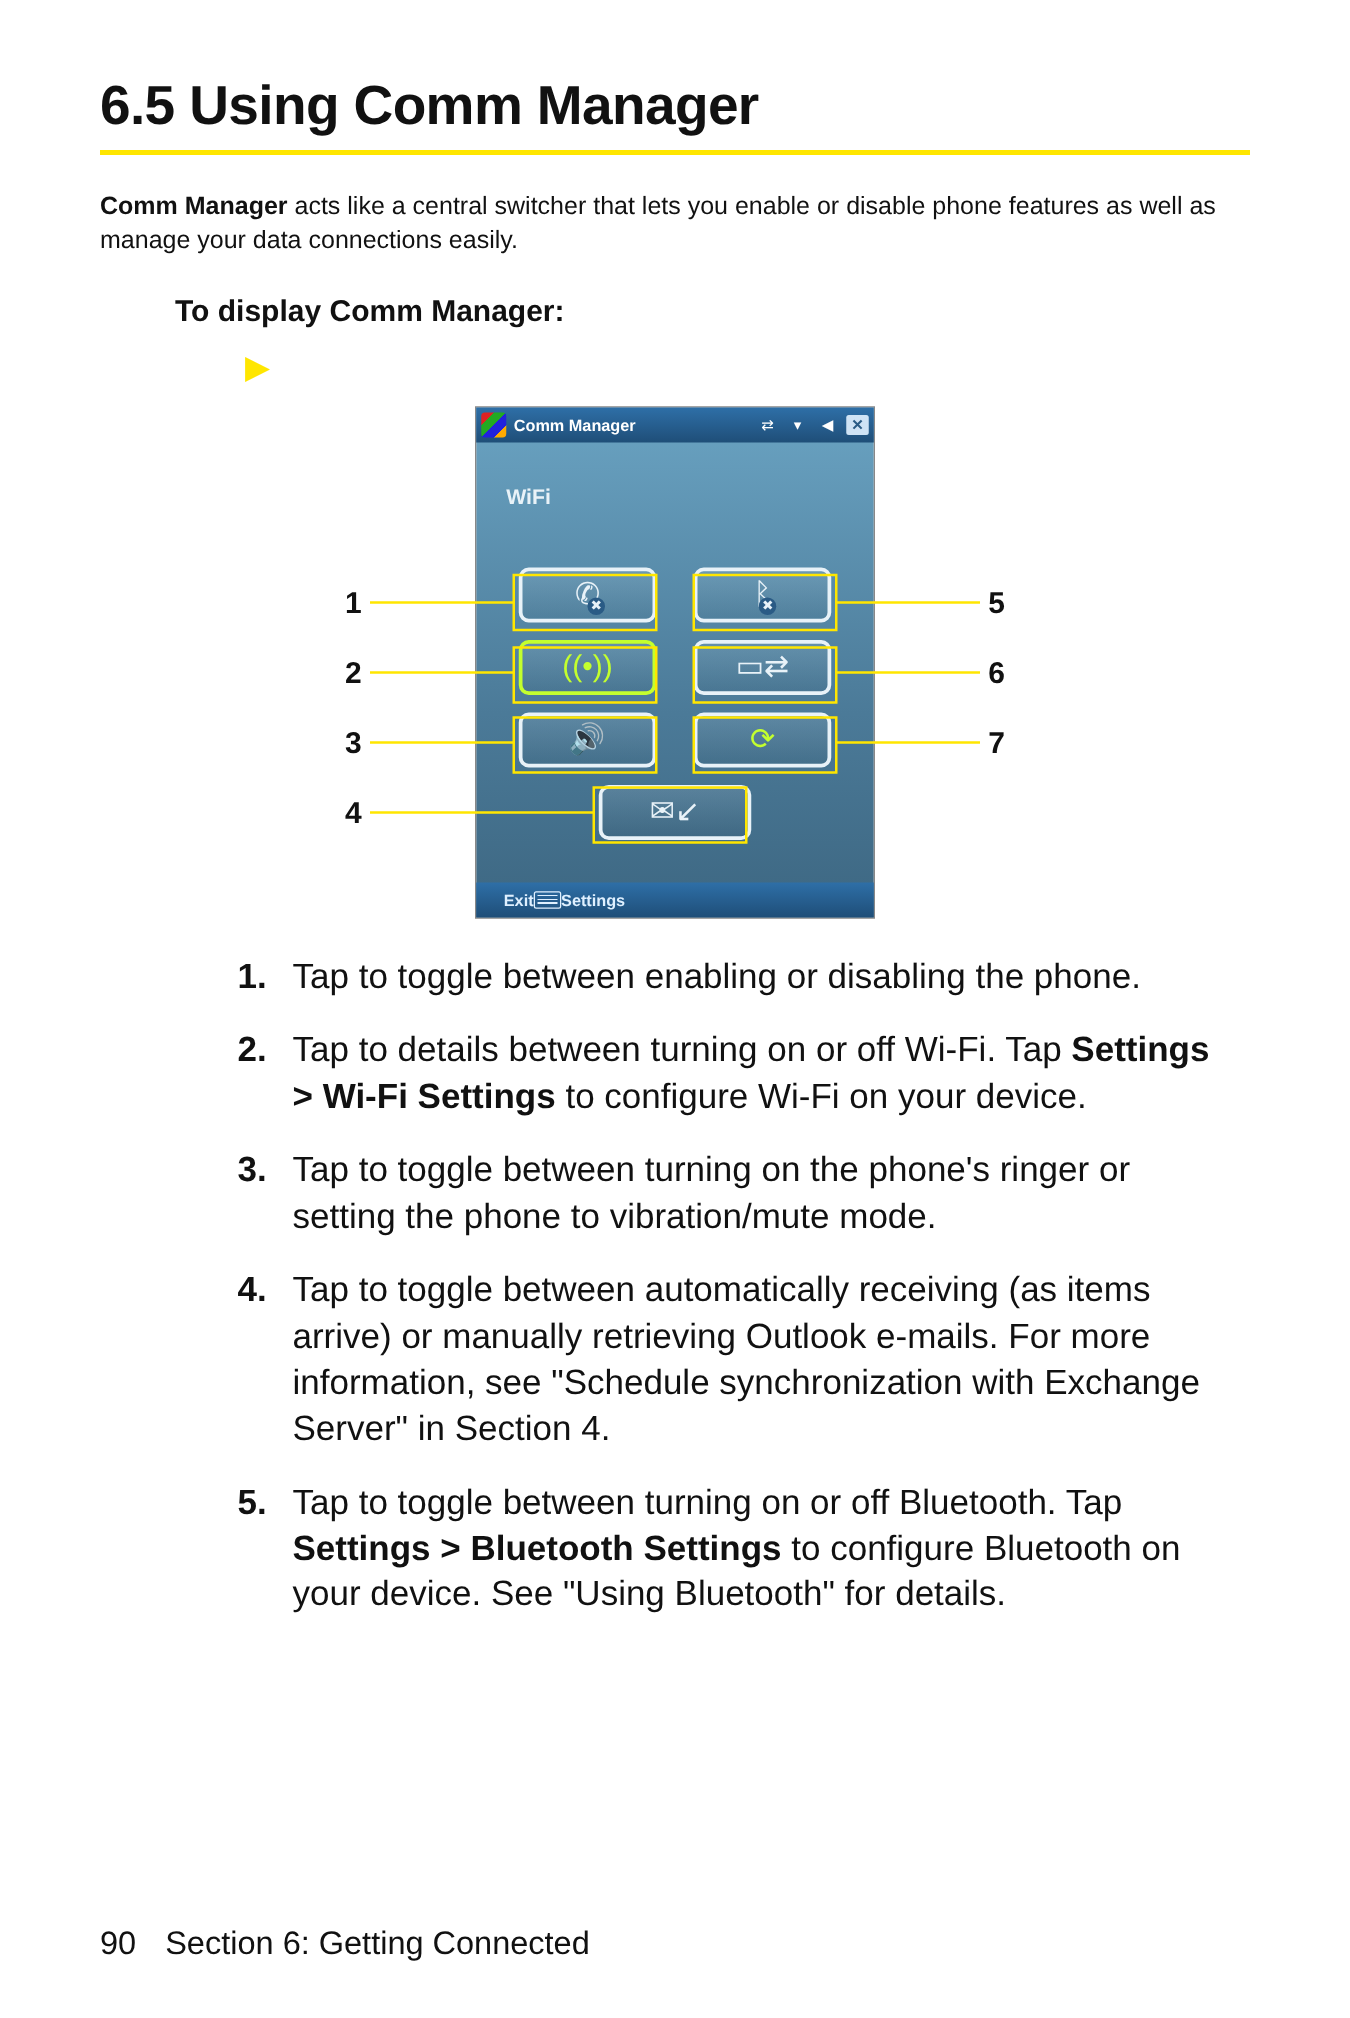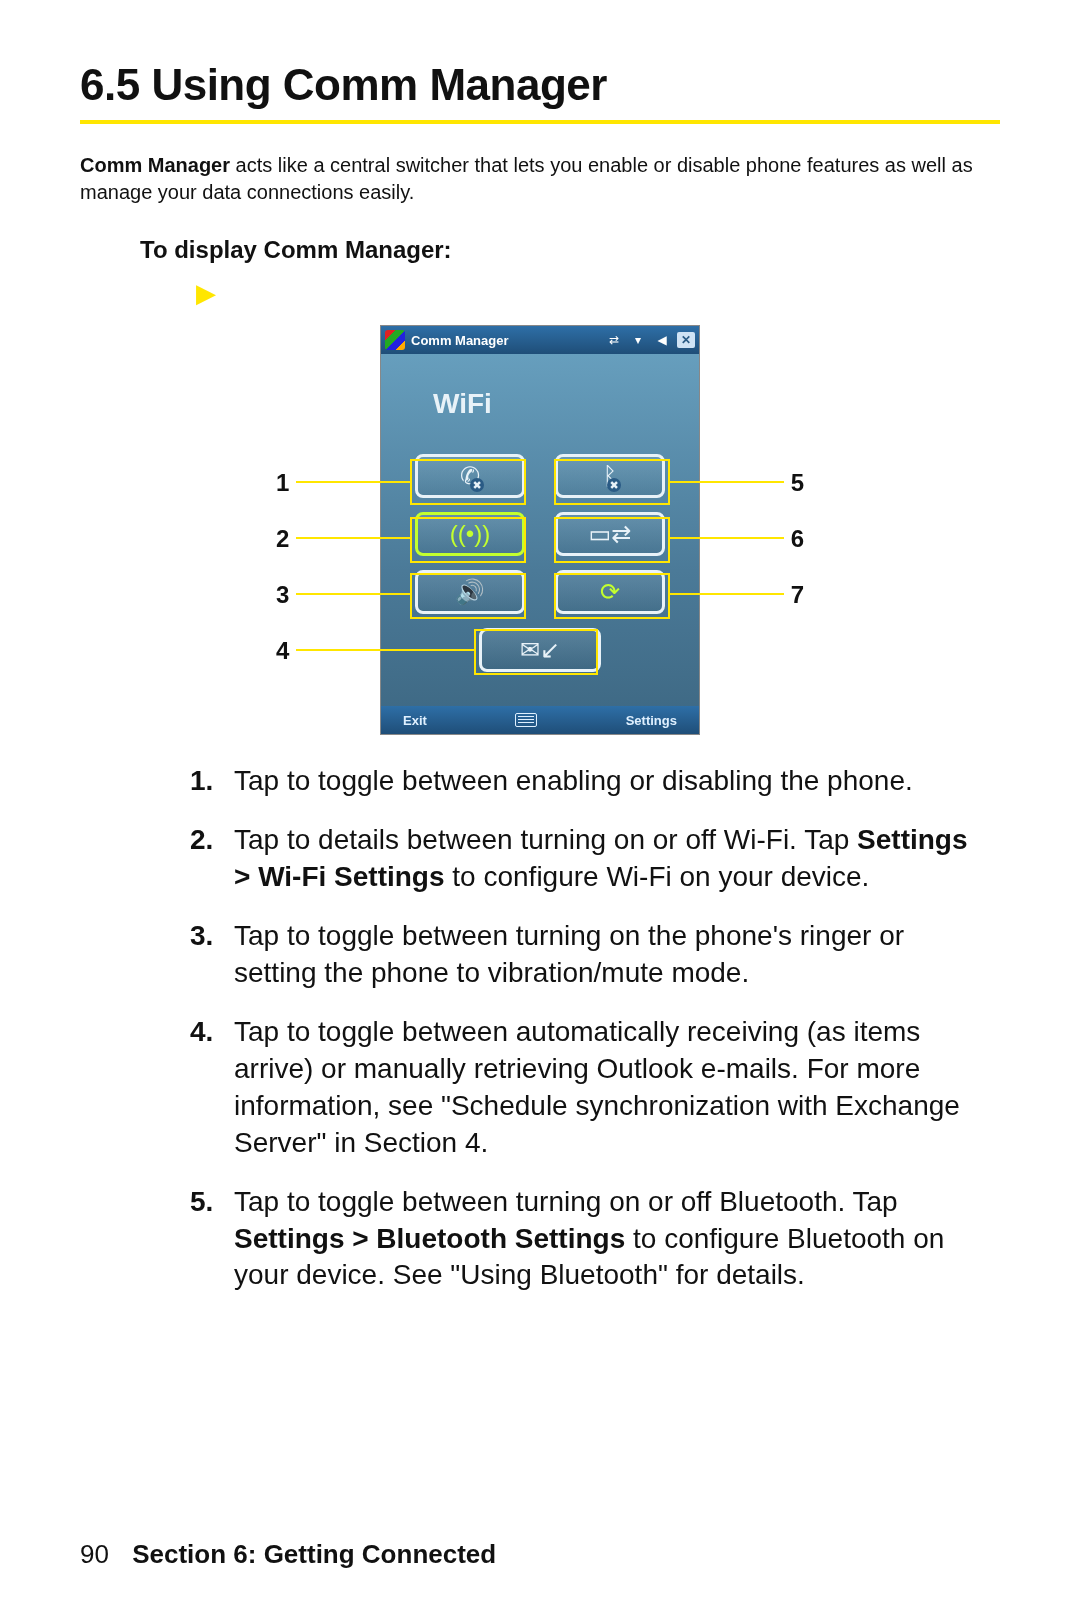"WiFi" .wifi-label { font-size: 28px -> 17px; margin-left: 28px -> none }
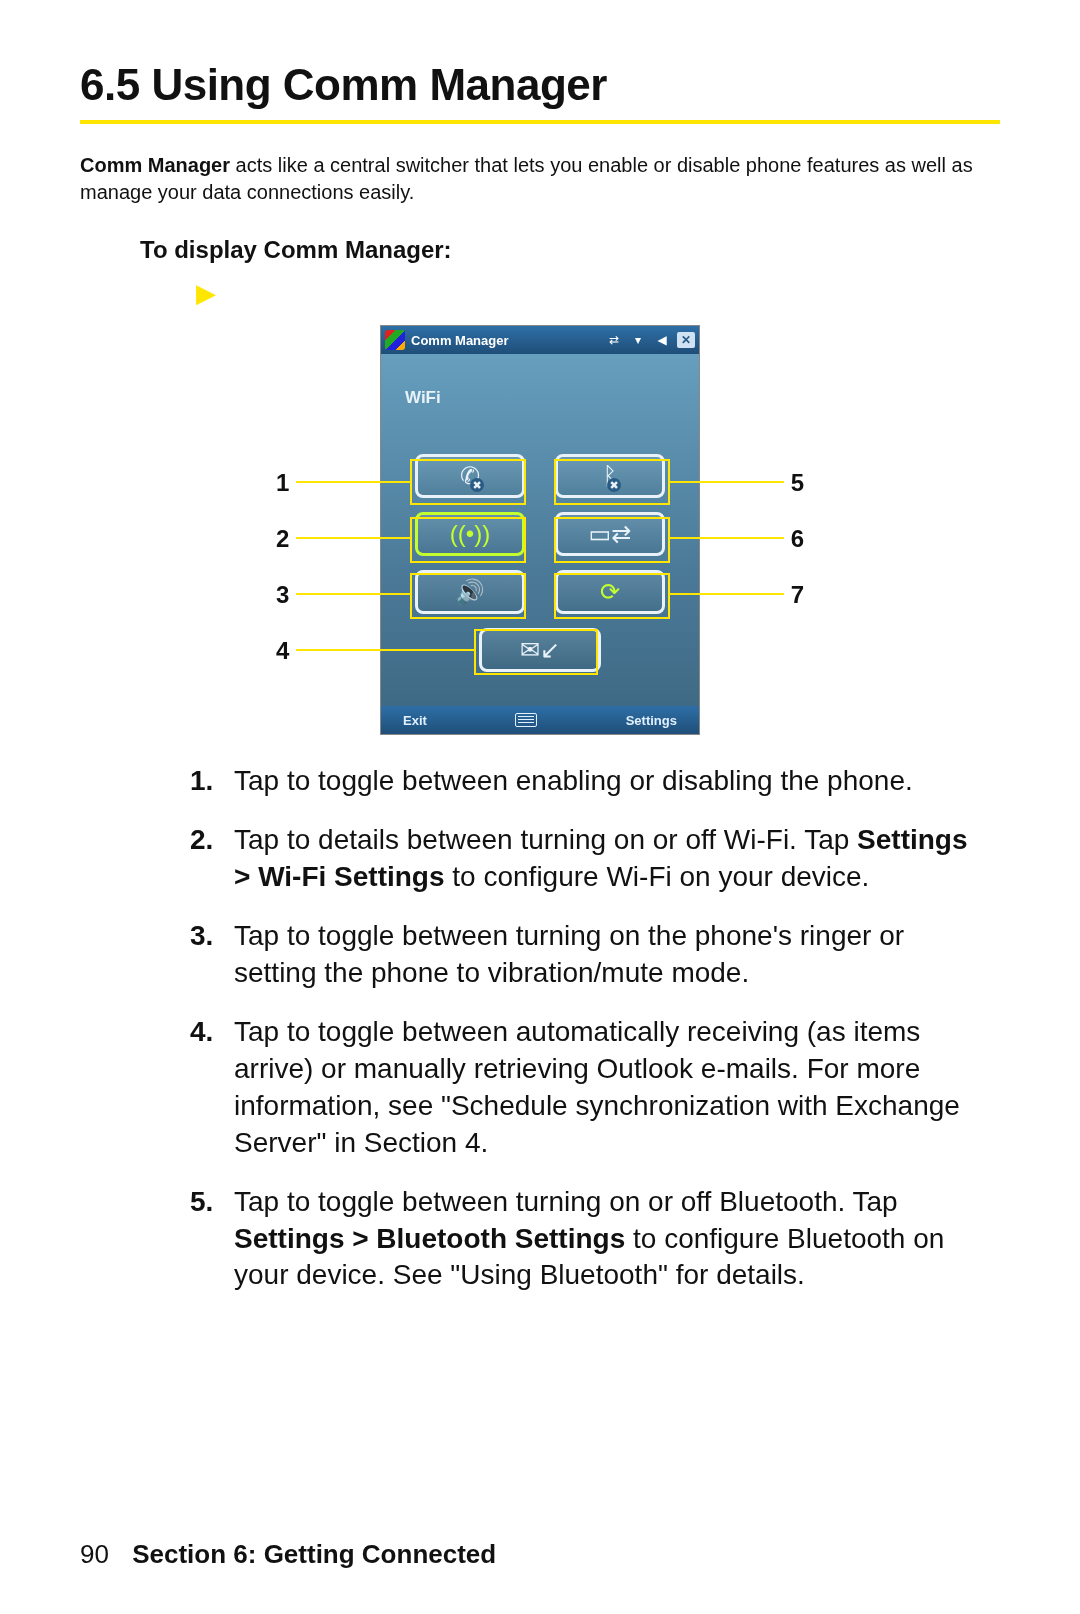"Exit" .softbar { justify-content: space-between -> none }
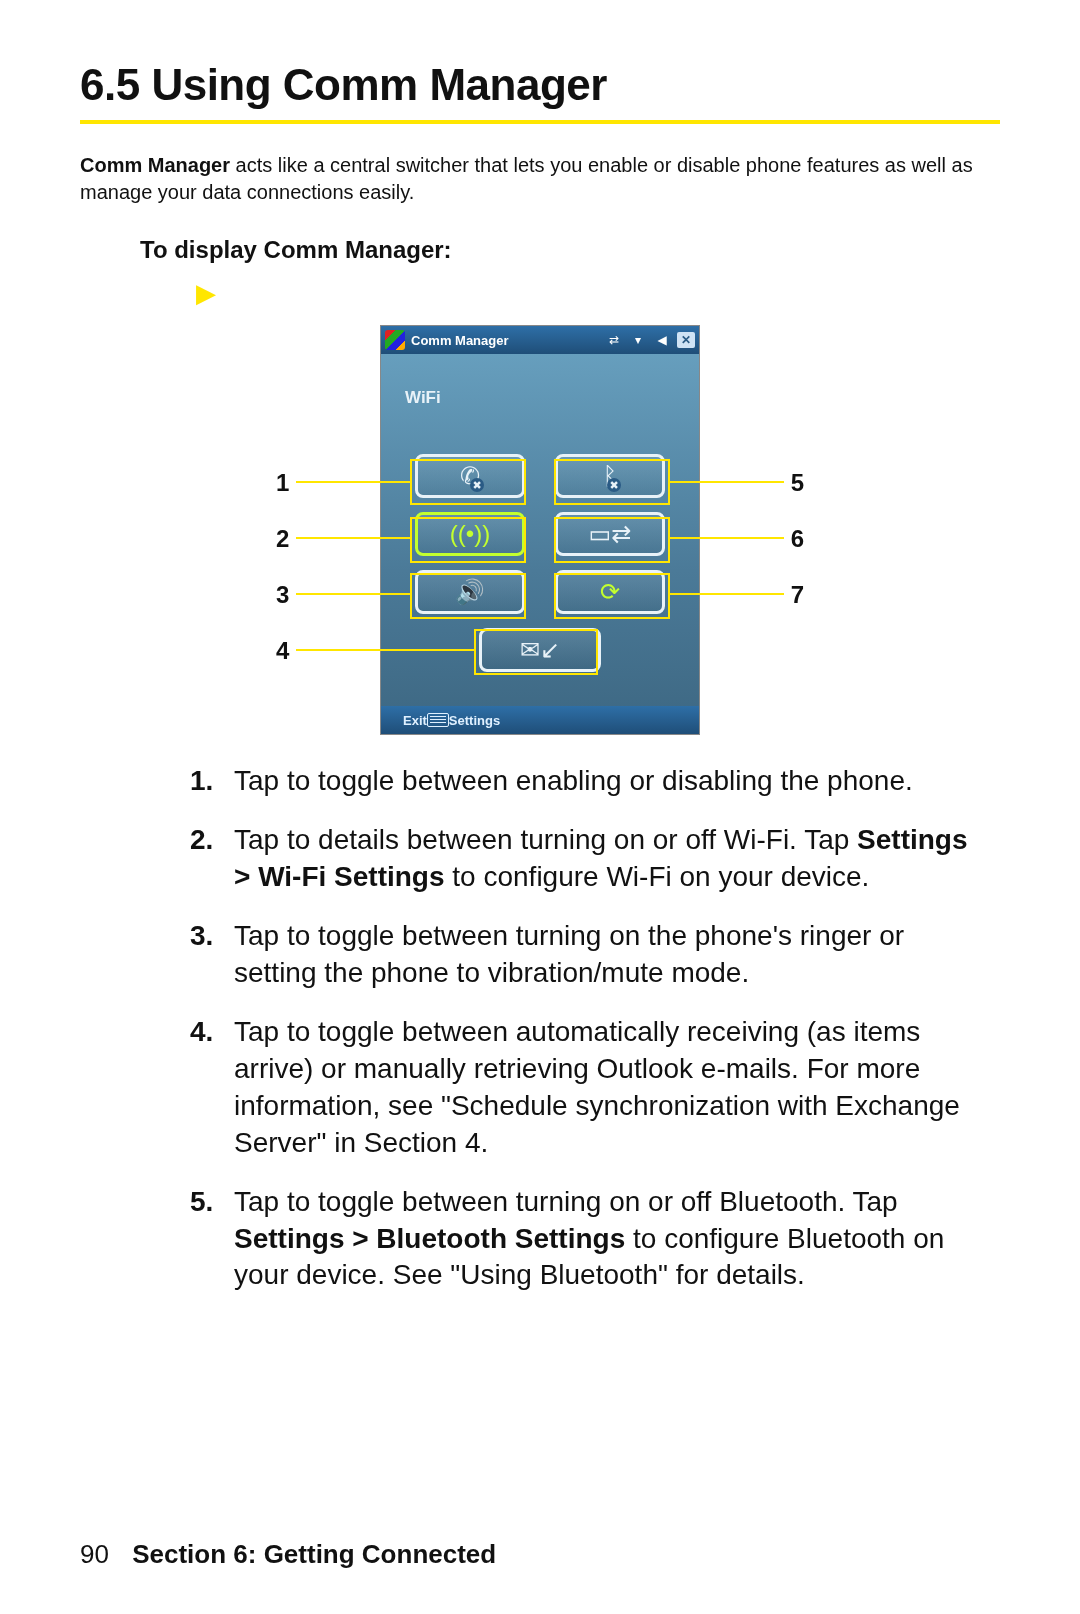"Section 6: Getting Connected" .footer .sec { font-weight: 700 -> 400 }
